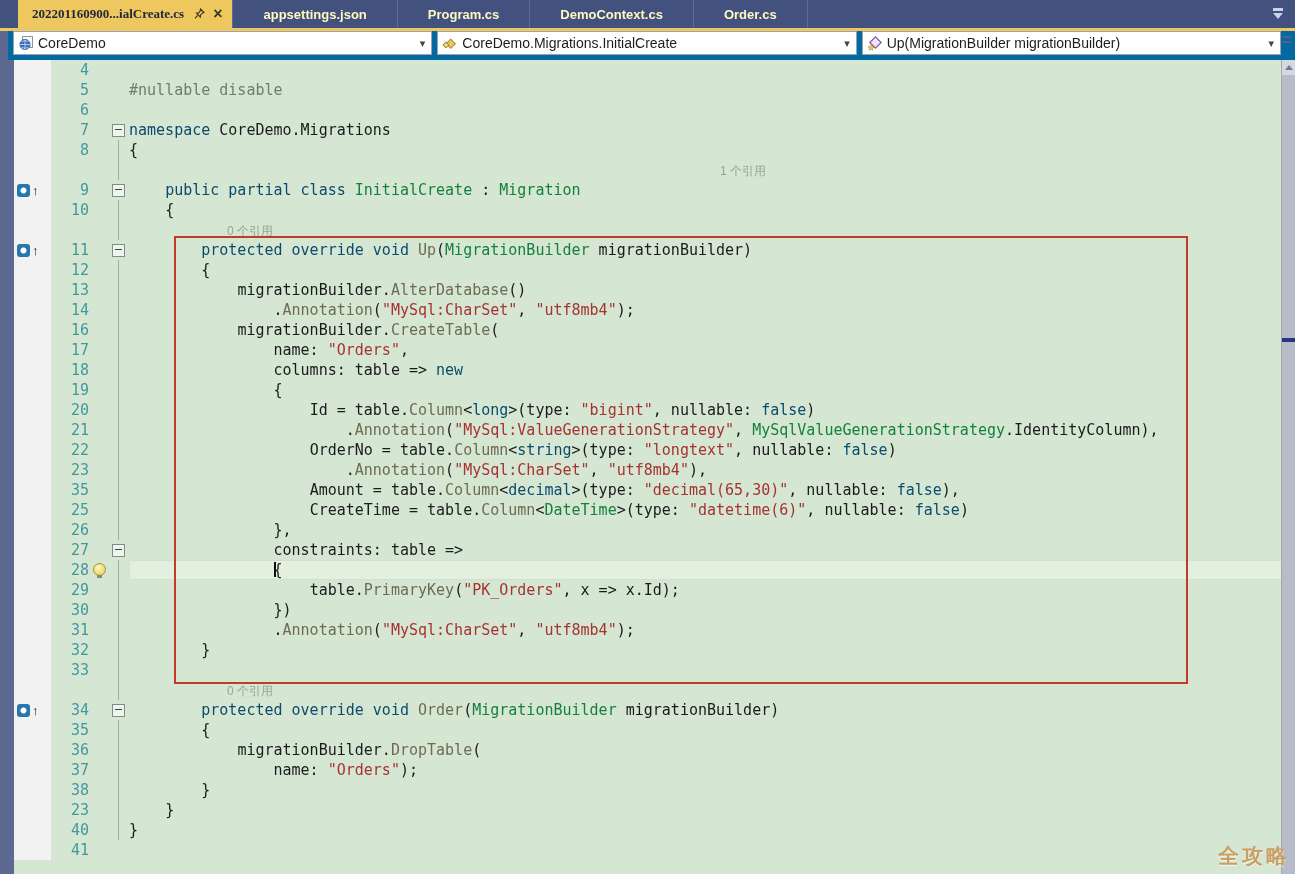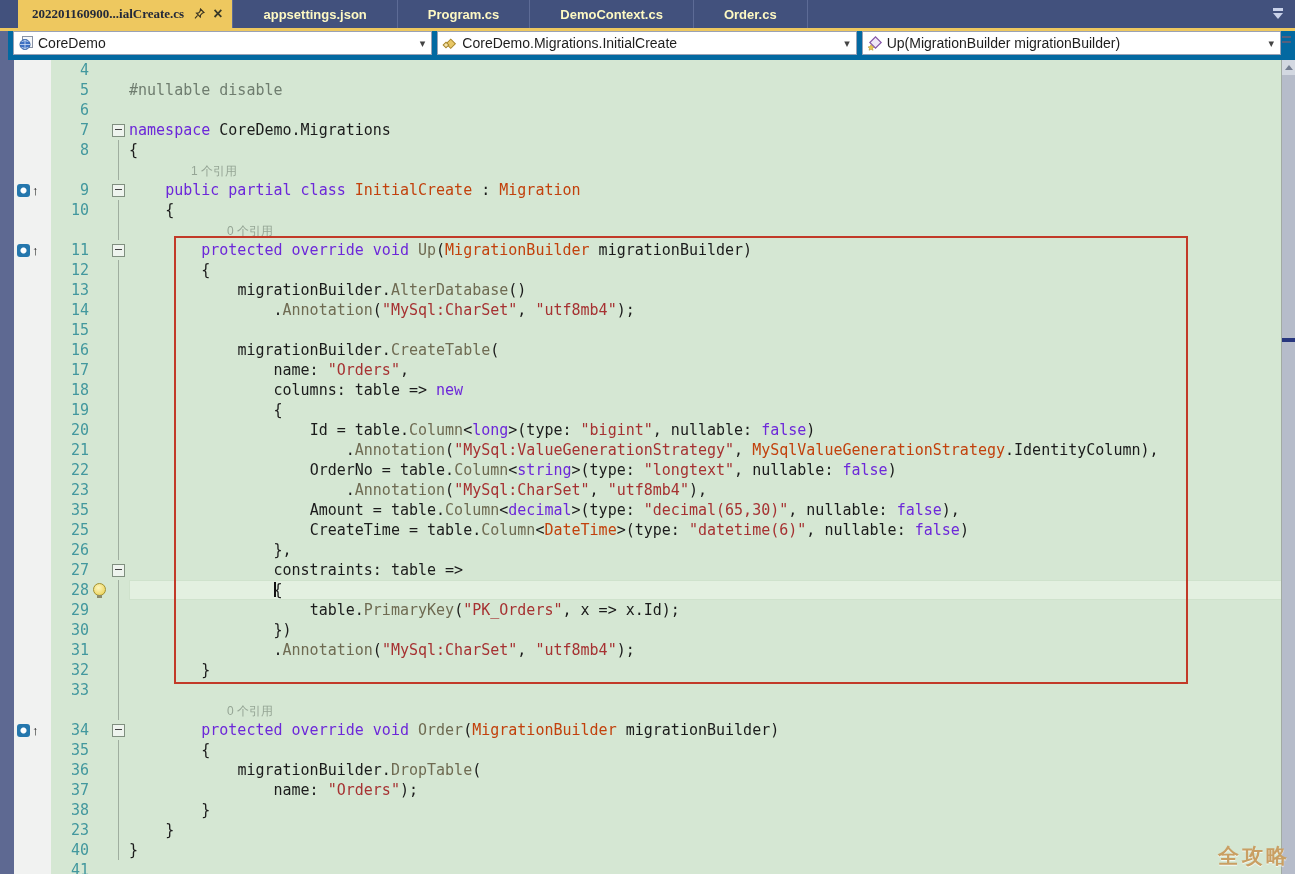"namespace" .tk-k { color: #6d28d9 -> #0c4a6e }
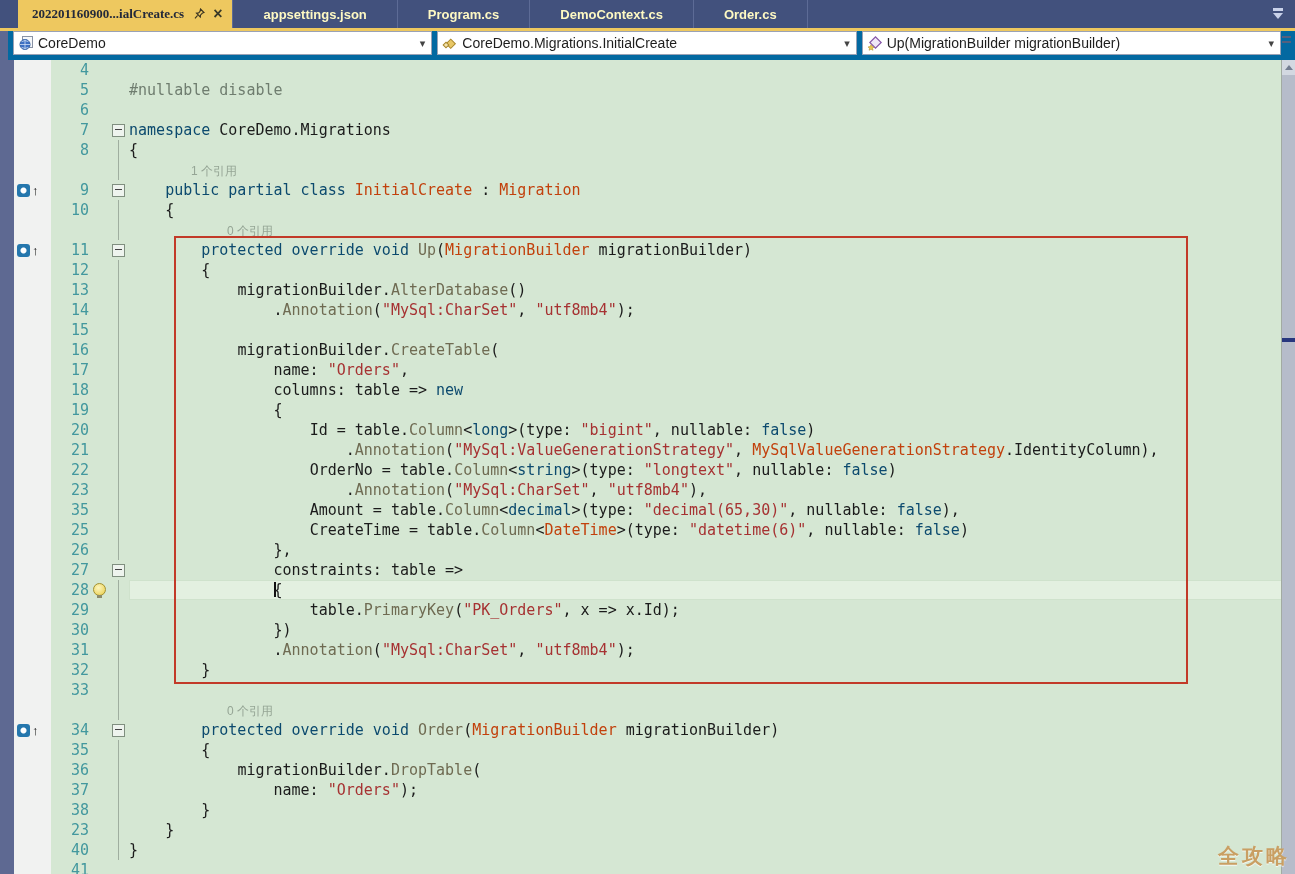"1 个引用" span.codetext { text-align: none -> center }
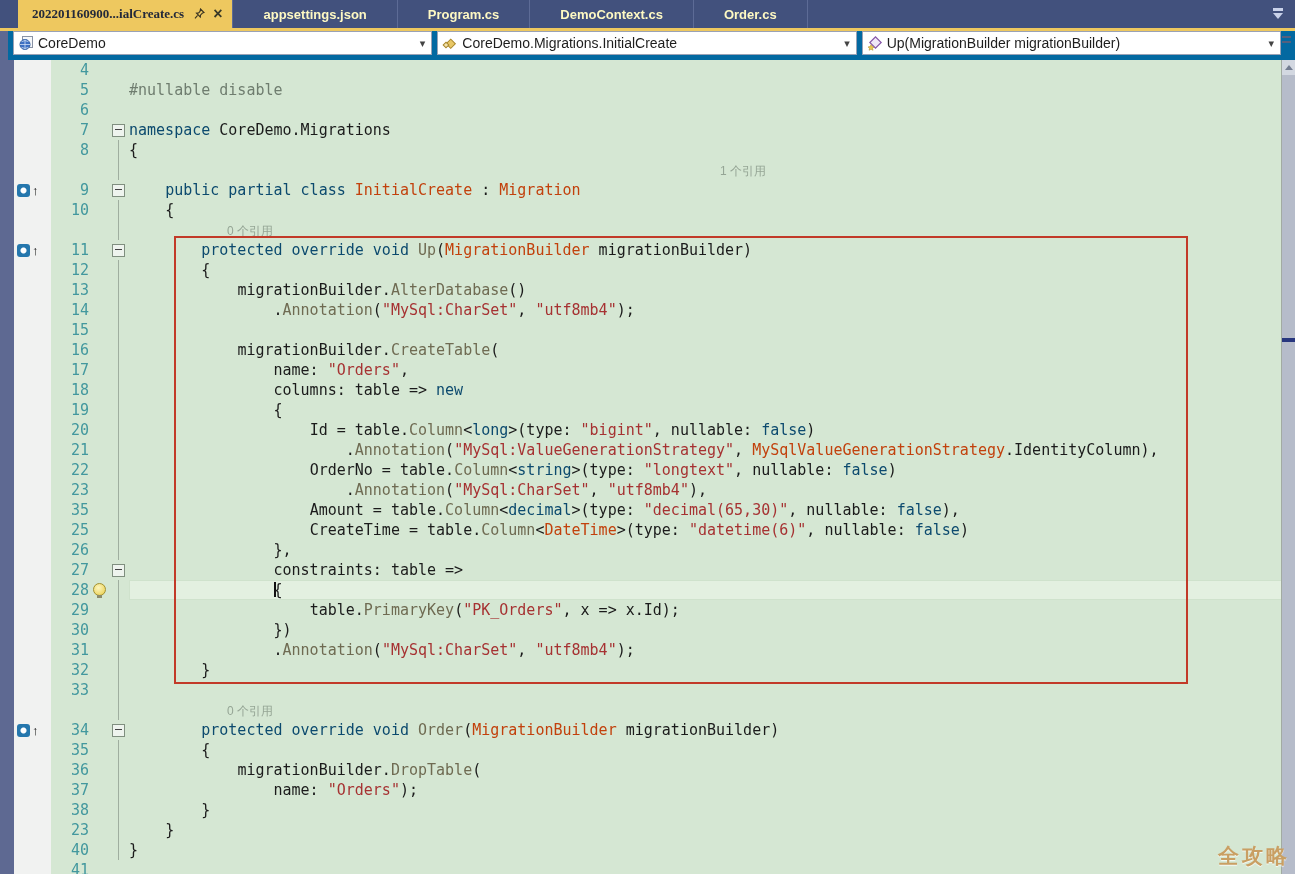"InitialCreate" .tk-t { color: #c2410c -> #15803d }
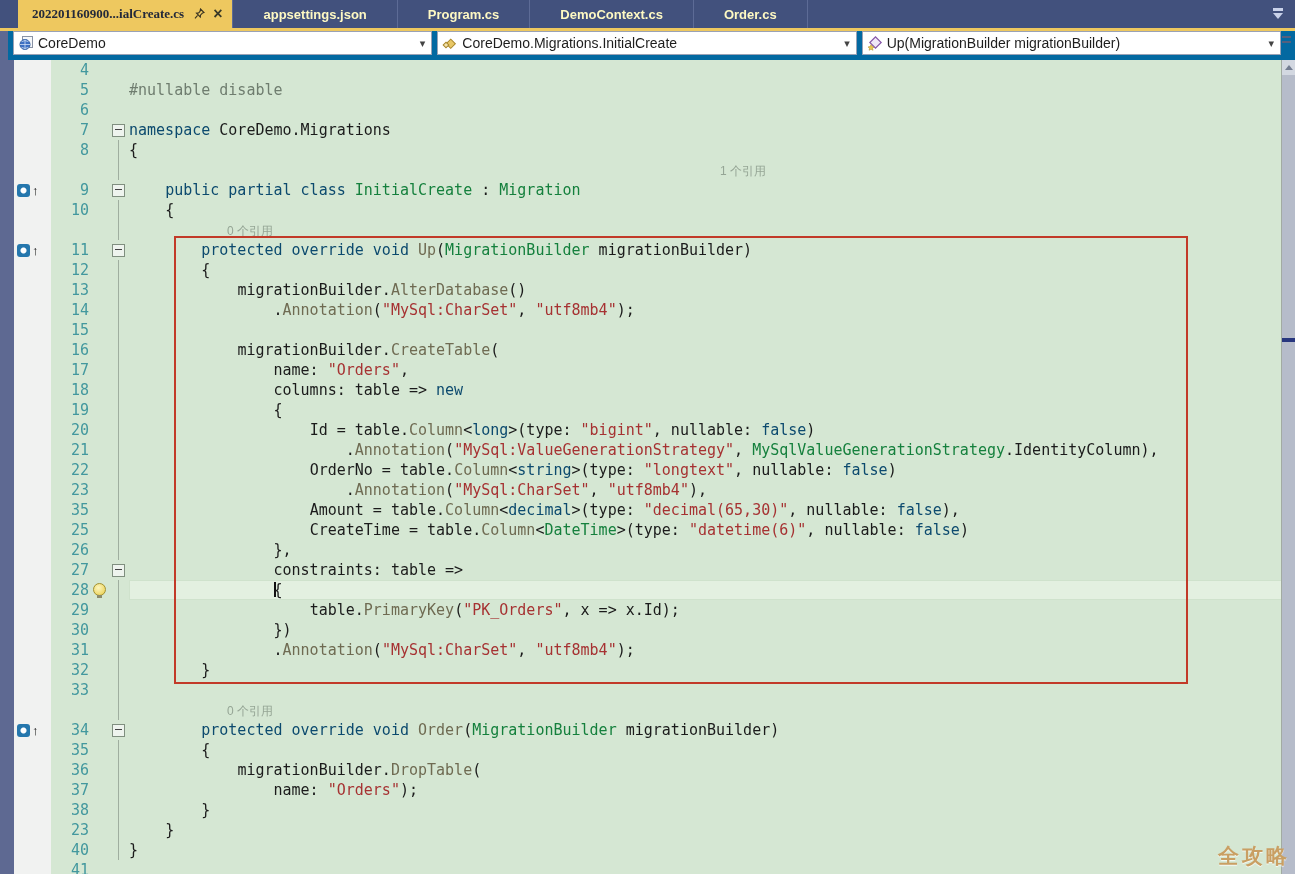"15" div.row { html: <div> <span></span> <span>15</span> <span></span> <span> <span></span> </span> <span> <span><span></span></span> </span> </div> -> none }
